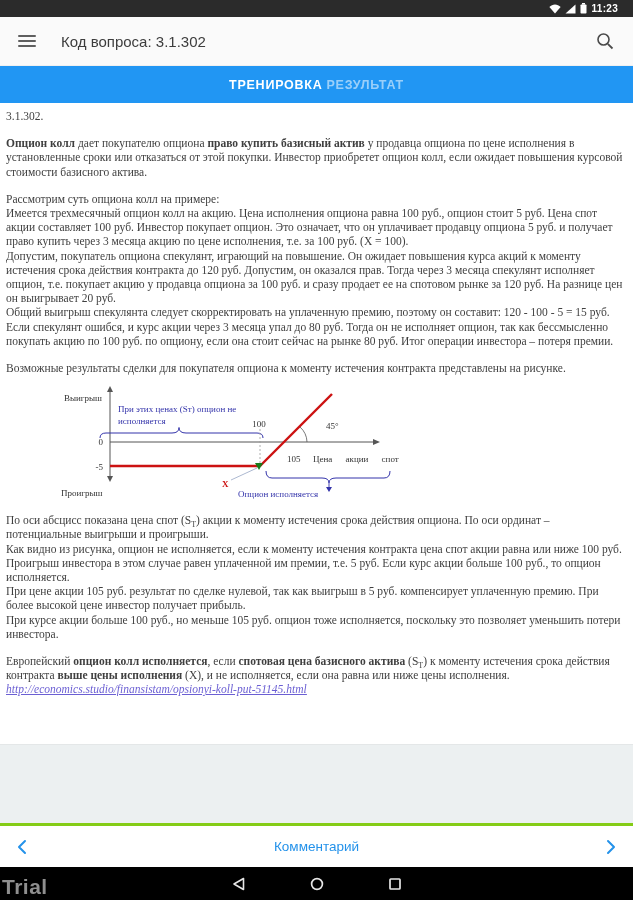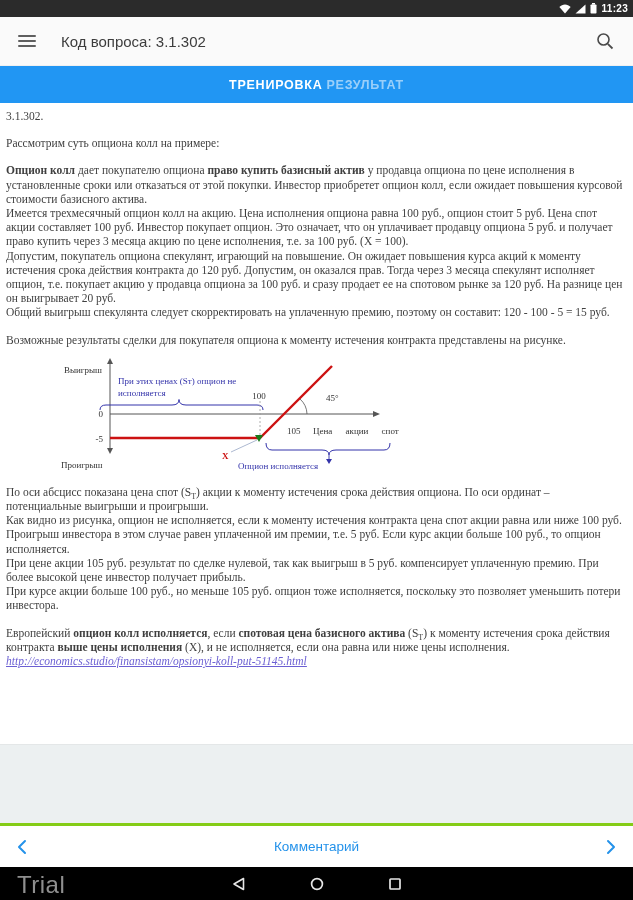"11:23" .status-bar { padding: 0 5px -> 0 15px }
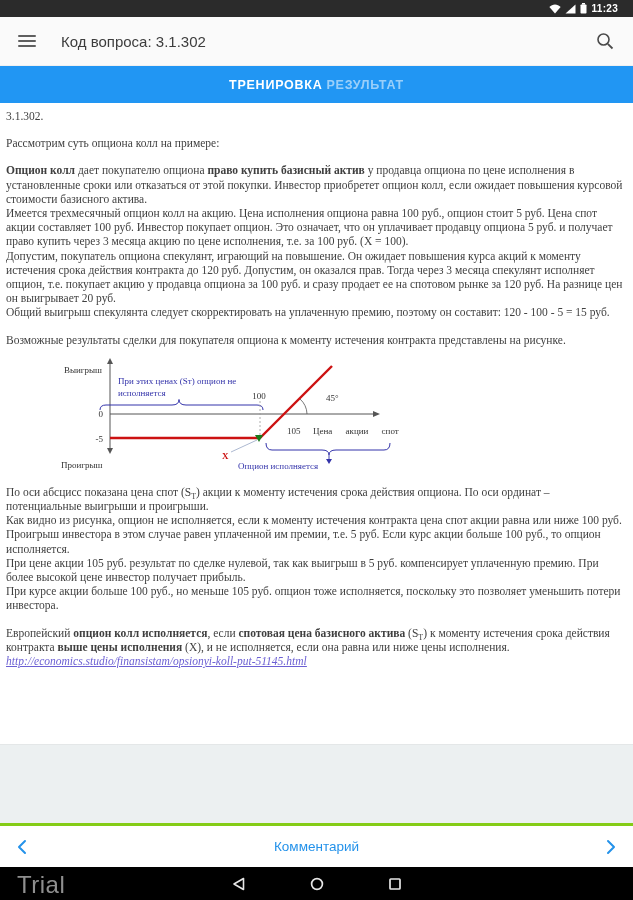"Рассмотрим суть опциона колл на" p.tline { order: before "Опцион колл дает покупателю опциона" -> after "Опцион колл дает покупателю опциона" }
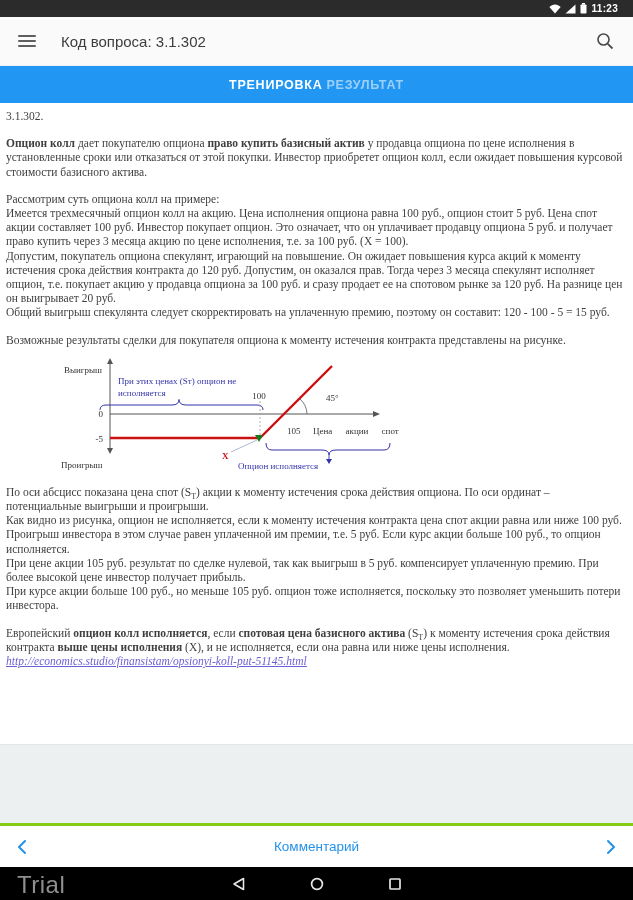"Если спекулянт ошибся, и курс" p.tline { html: none -> <p><span>Если спекулянт ошибся, и курс акции через 3 месяца упал до 80 руб. Тогда он не исполняет опцион, так как бессмысленно покупать акцию по 100 руб. по опциону, если она стоит сейчас на рынке 80 руб. Итог операции инвестора – потеря премии.</span></p> }
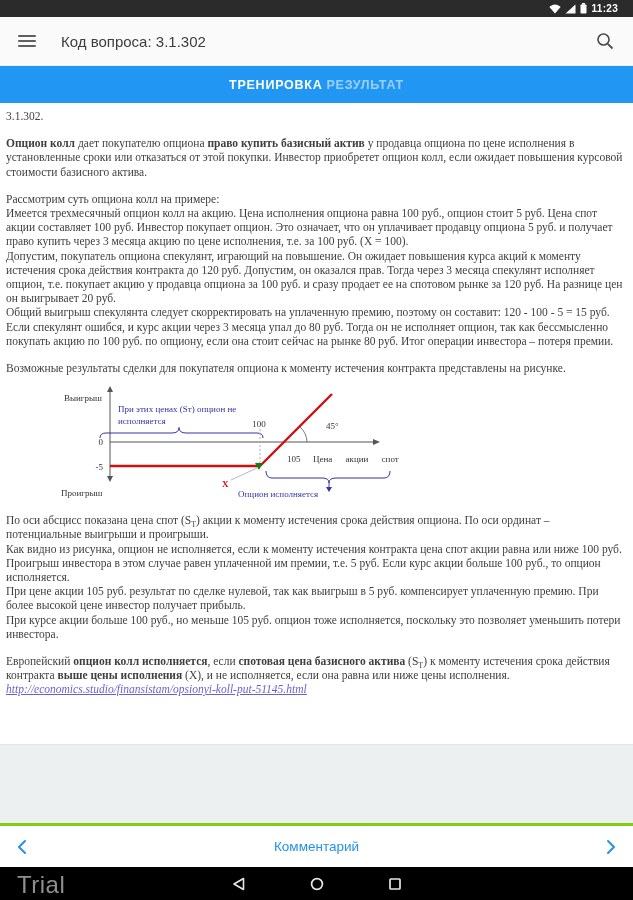"Trial" .trial { font-size: 24px -> 21px; font-weight: normal -> bold; left: 17px -> 2px }
